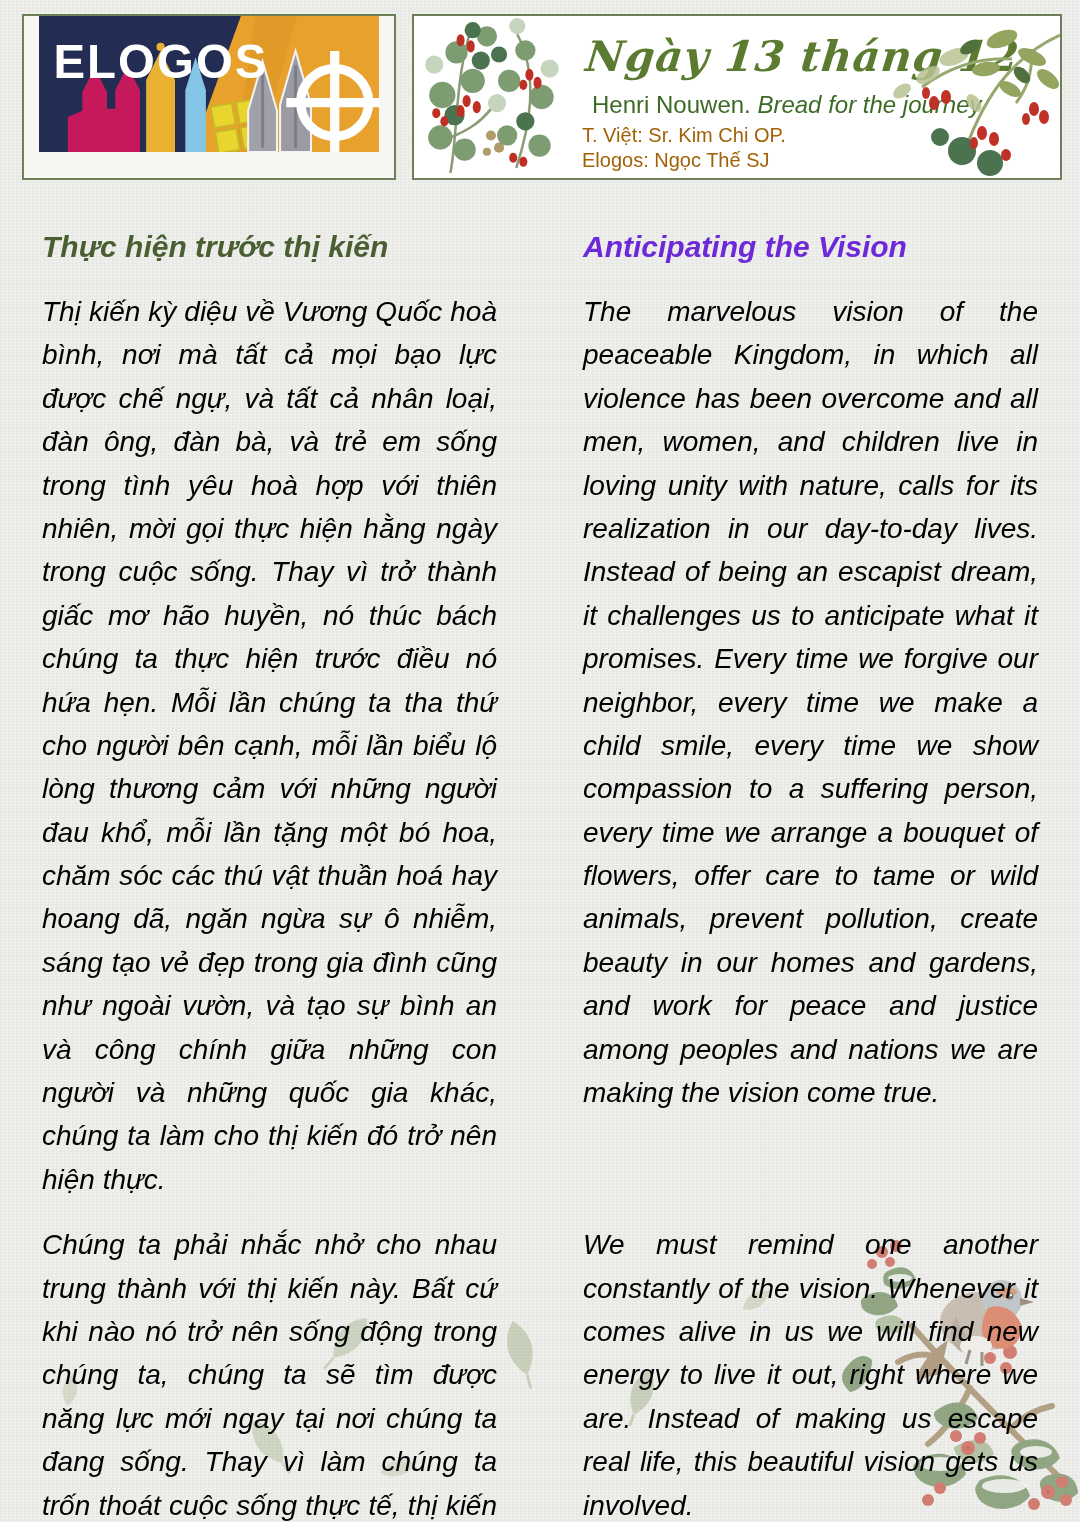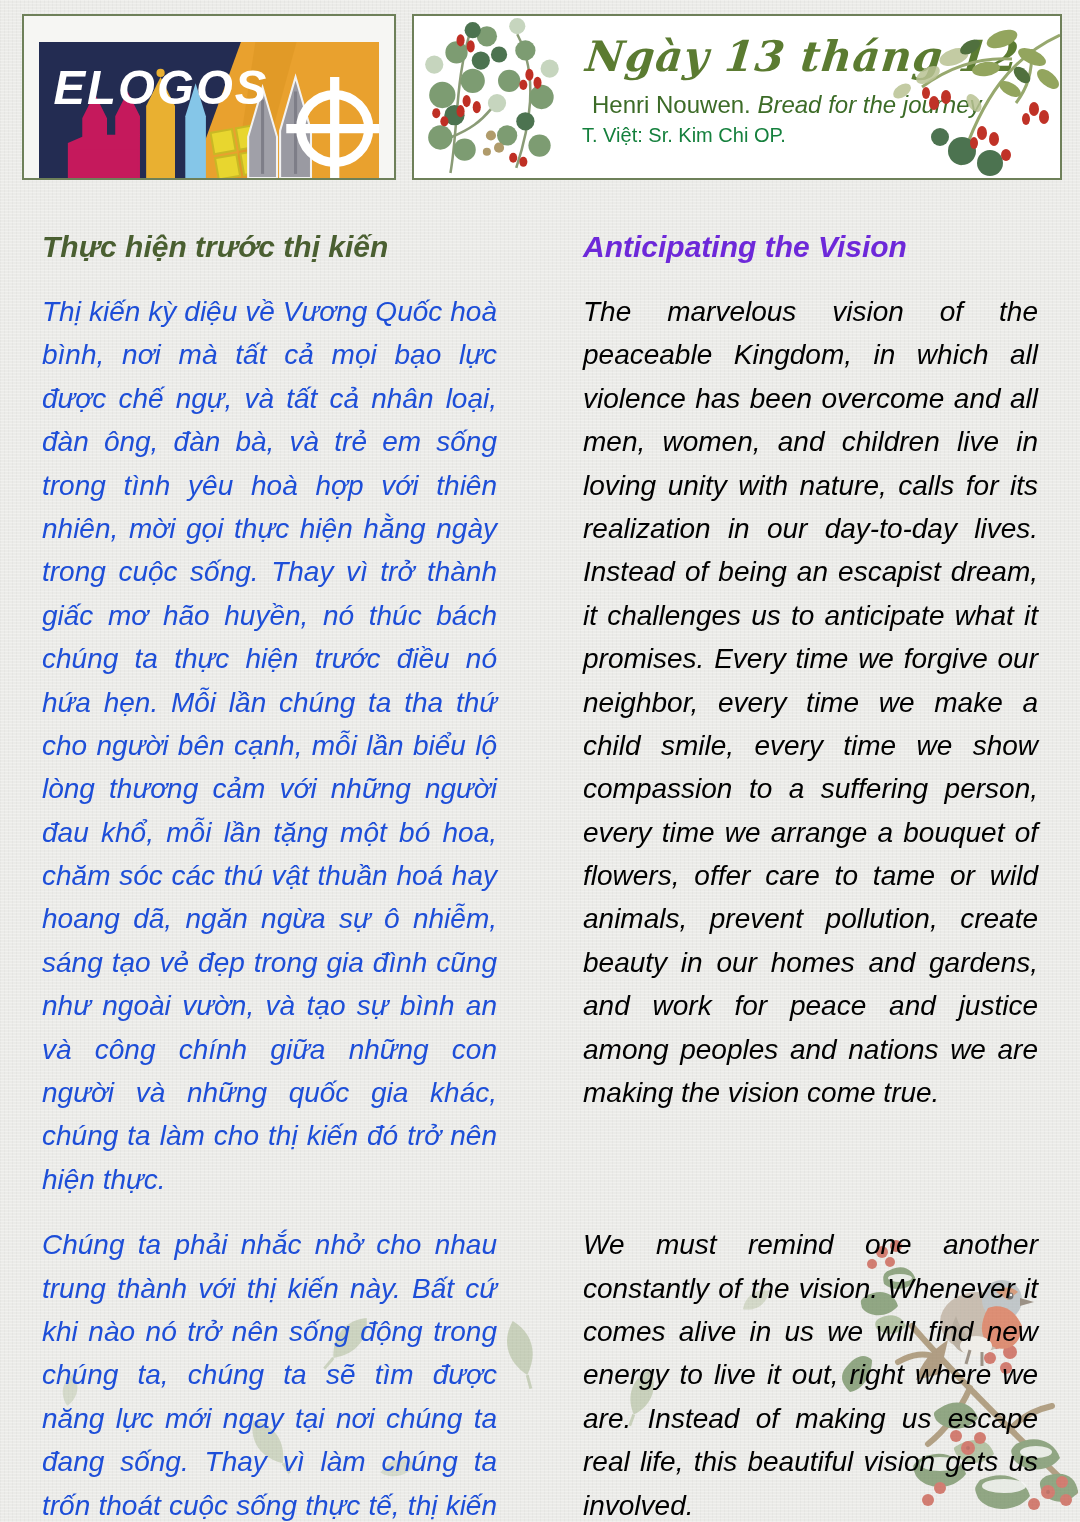"ELOGOS" .logo-box { align-items: flex-end -> flex-start; font-style: italic -> none }
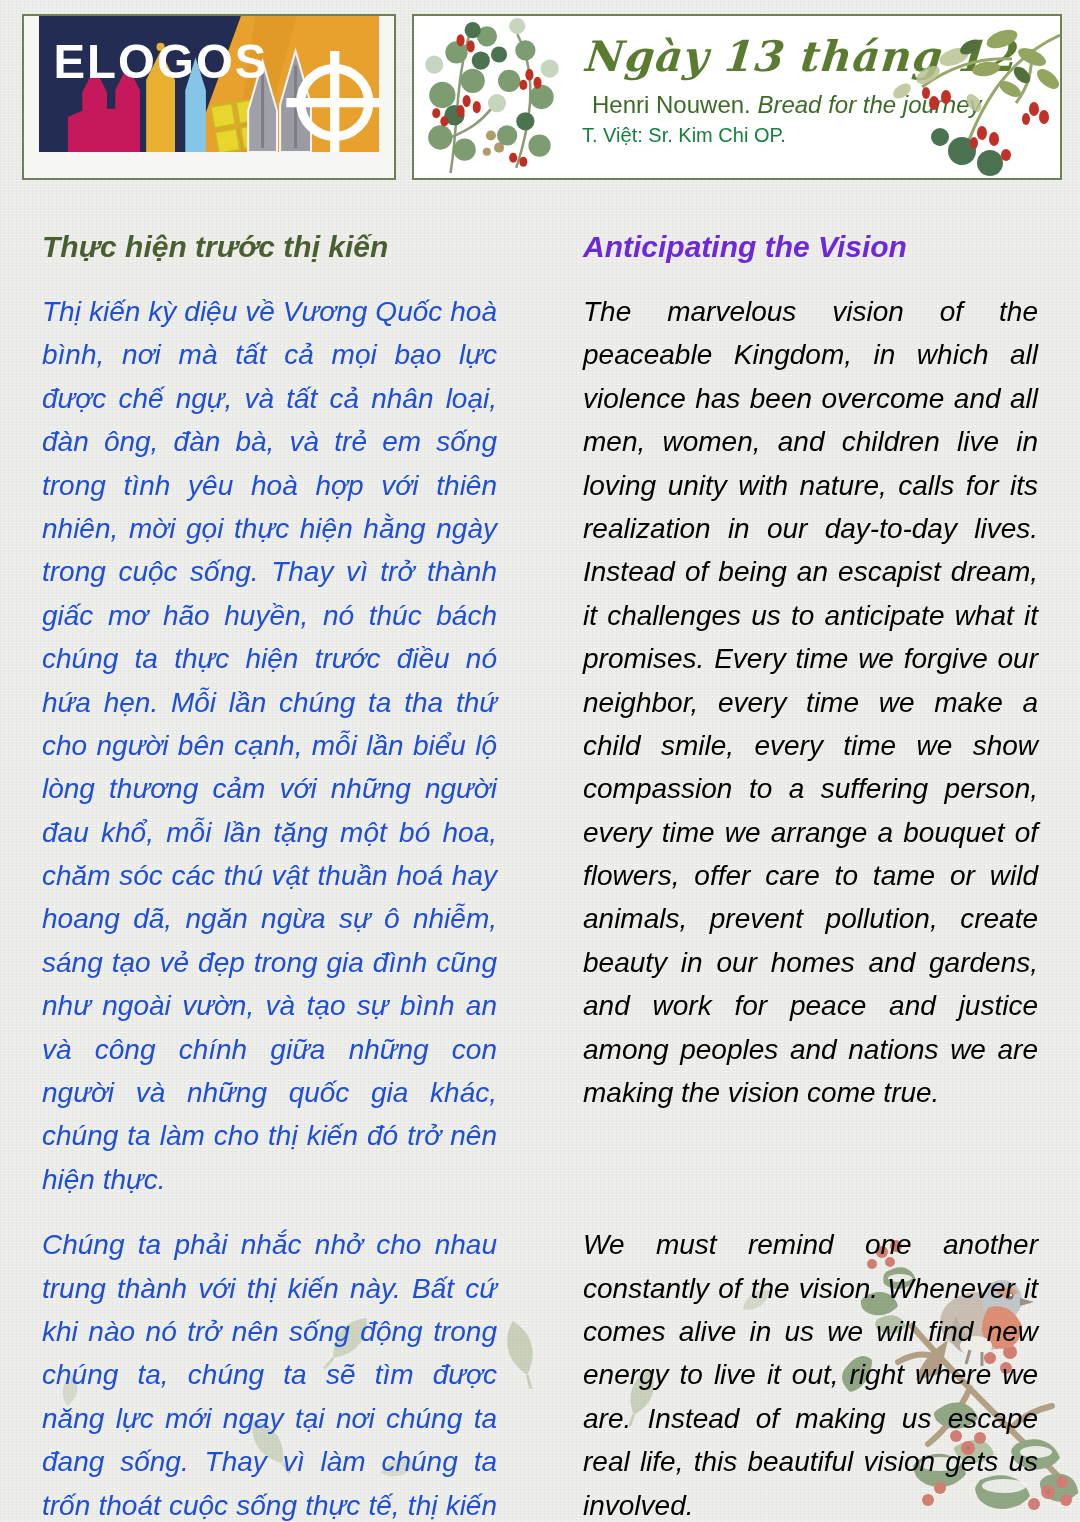"T. Việt: Sr. Kim Chi" .credit { color: #15803d -> #a16207 }
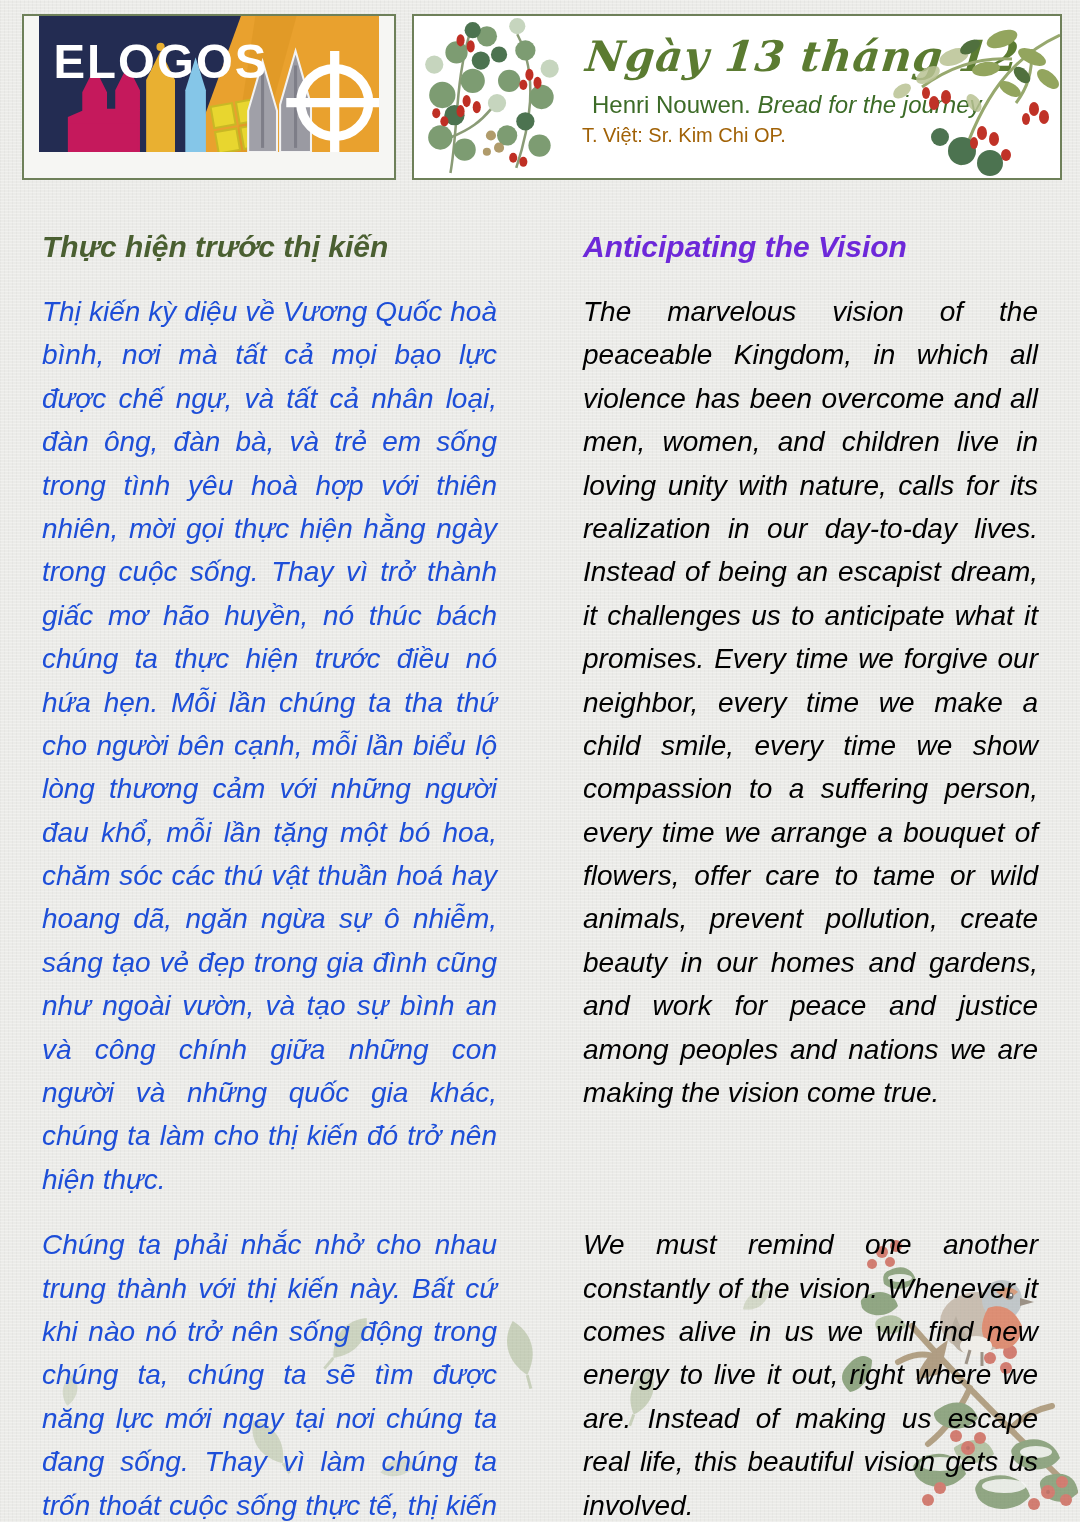"Elogos: Ngọc Thế SJ" p.credit { html: none -> <p>Elogos: Ngọc Thế SJ</p> }
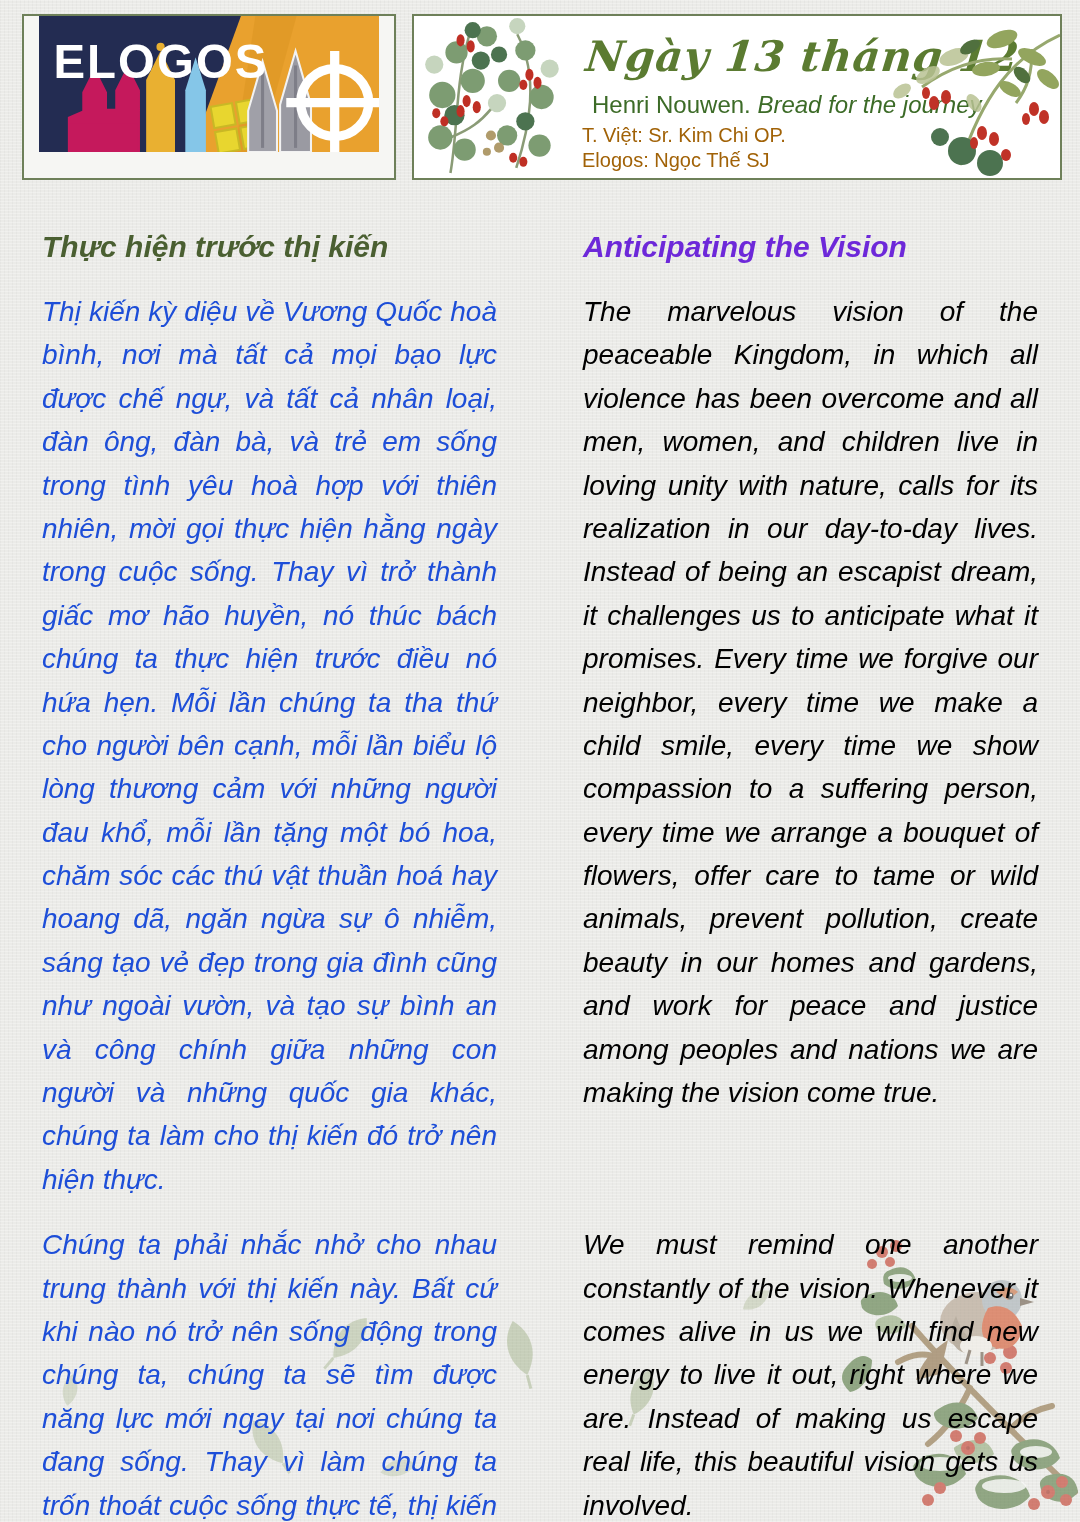"Thị kiến kỳ diệu về" .t-vn { color: #1d4ed8 -> #000000 }
